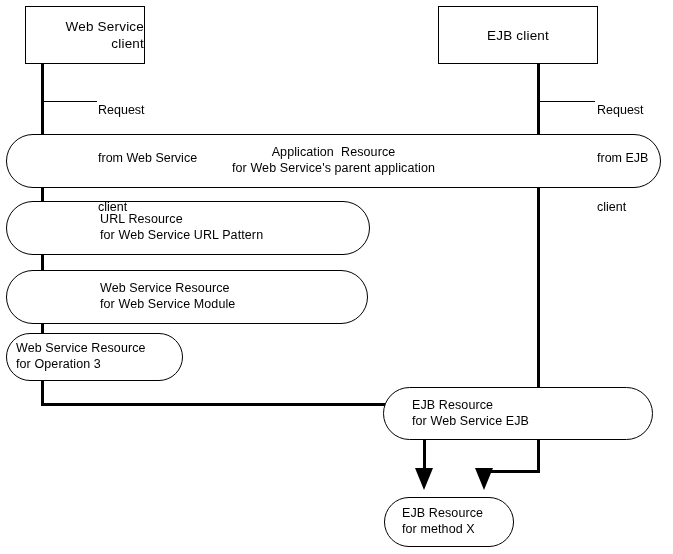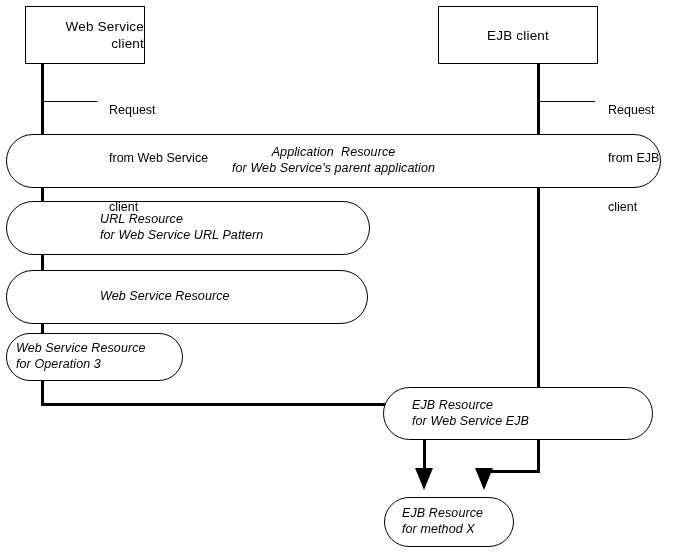"Request" .annotation { margin-left: 11px -> none }
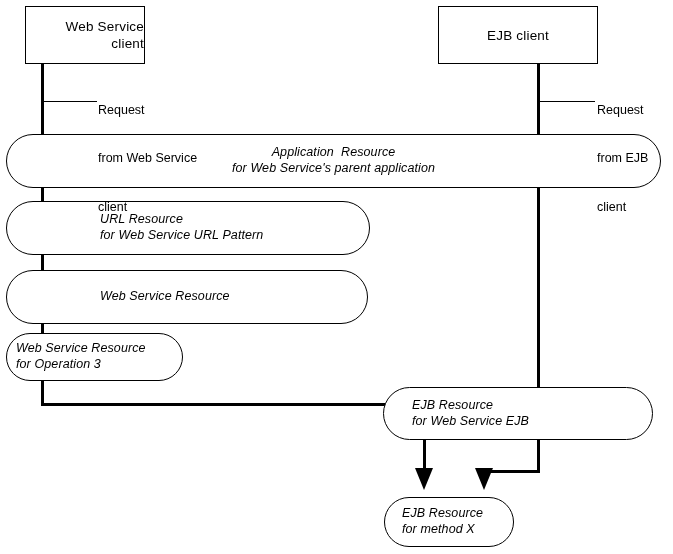"Application Resource" .resource-box { font-style: italic -> none }
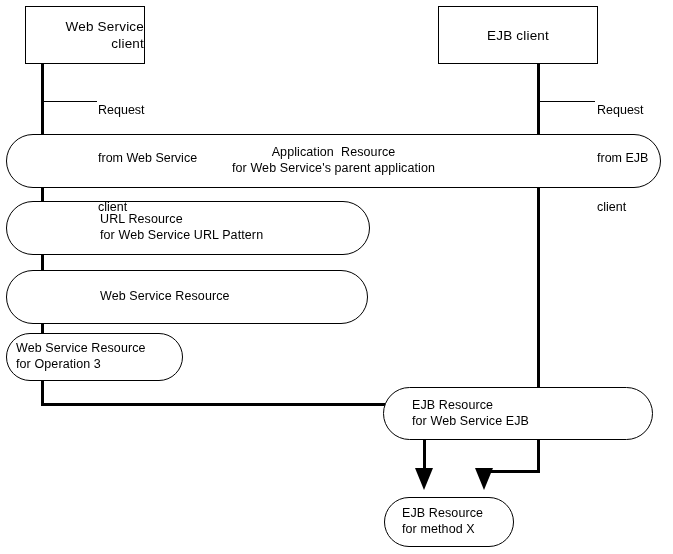"for Web Service Module" span.line { html: none -> <span>for Web Service Module</span> }
